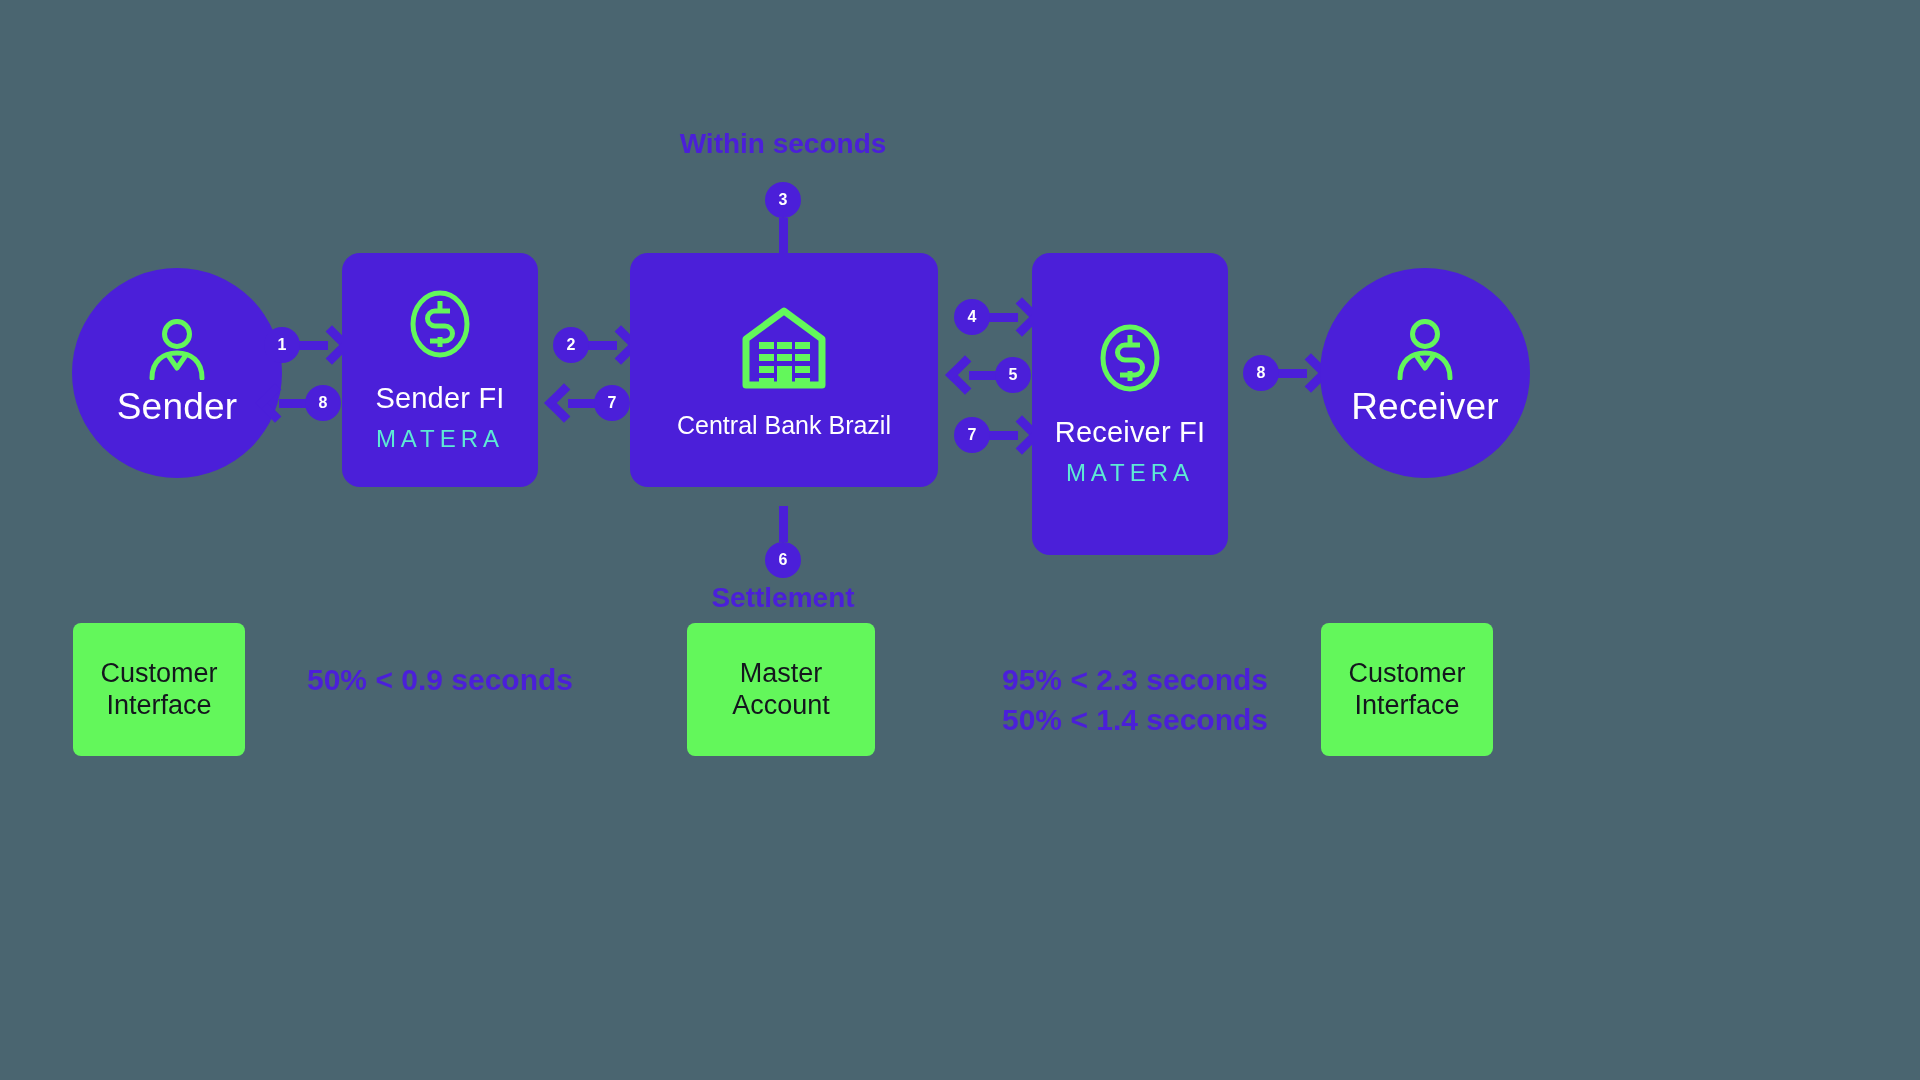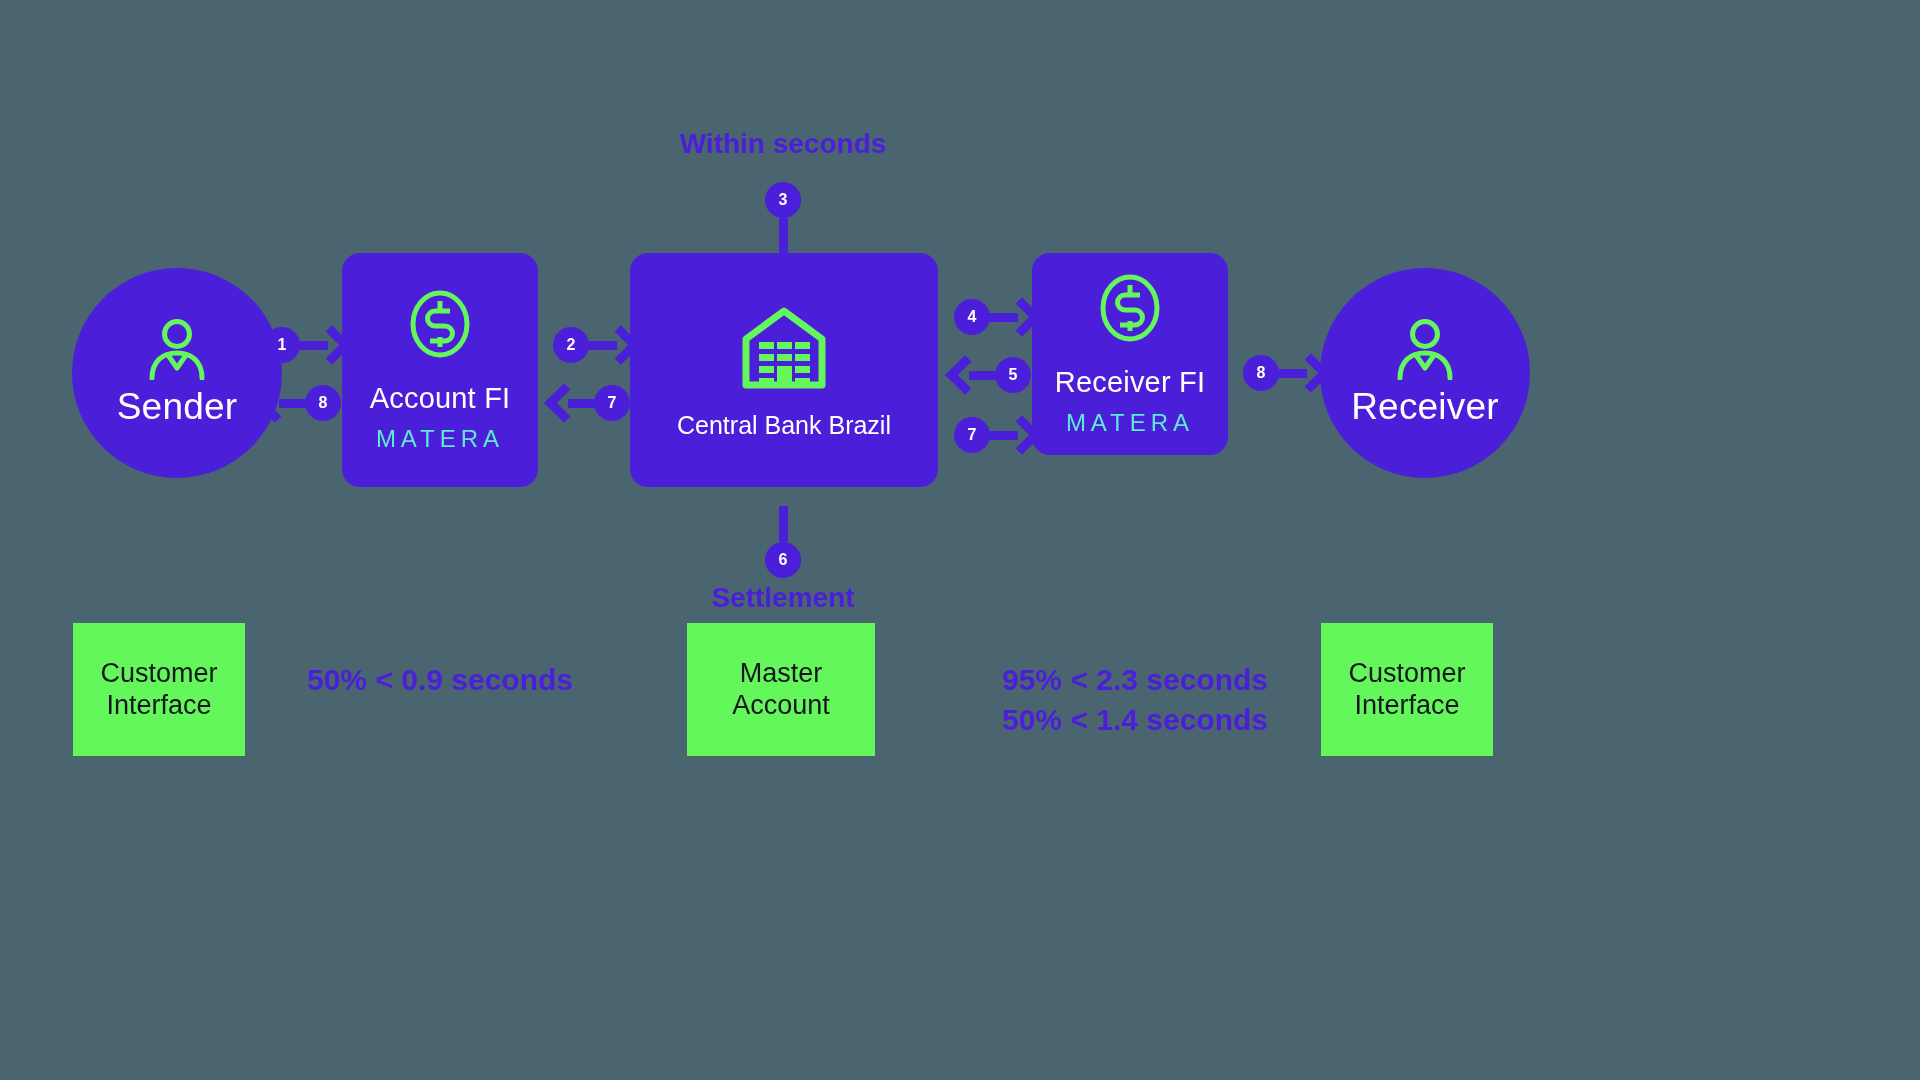"Account FI" div.node-label { text: Account -> Sender }
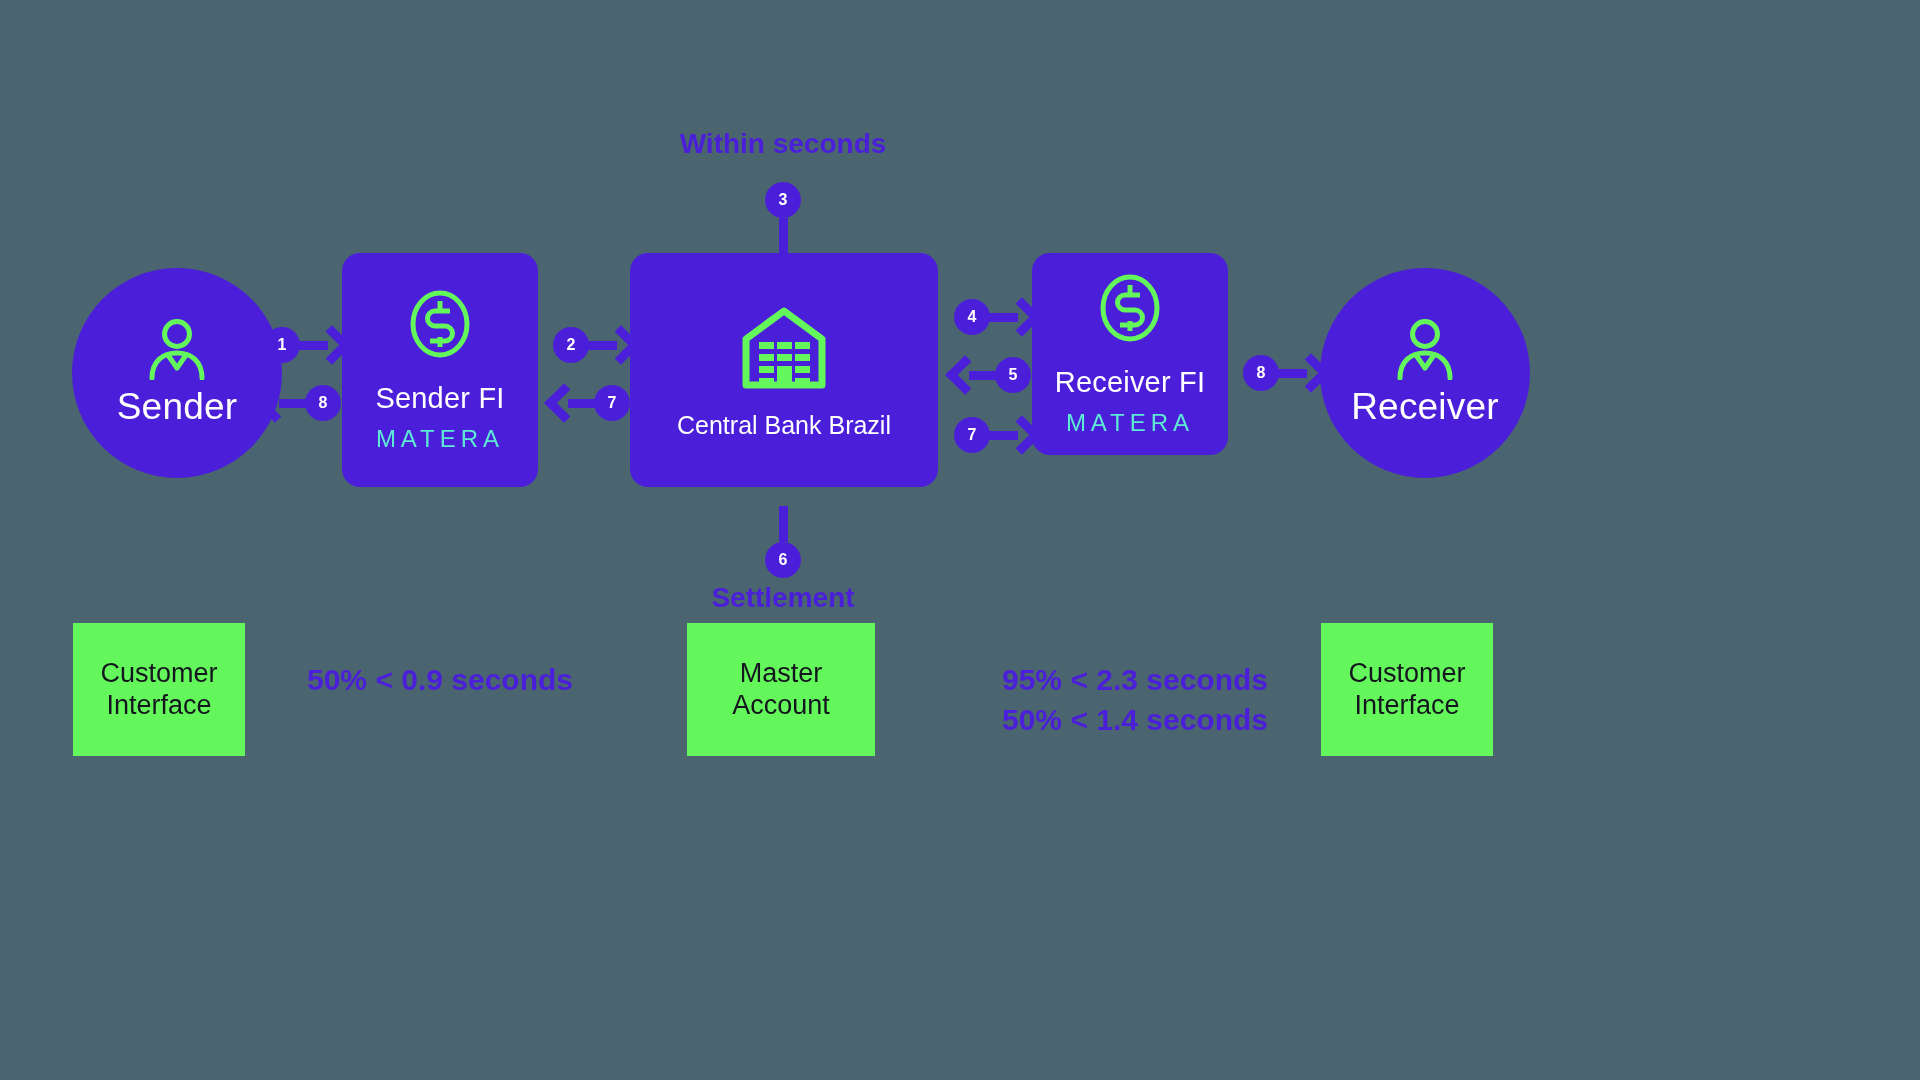"Receiver FI" div.abs { height: 202px -> 302px }
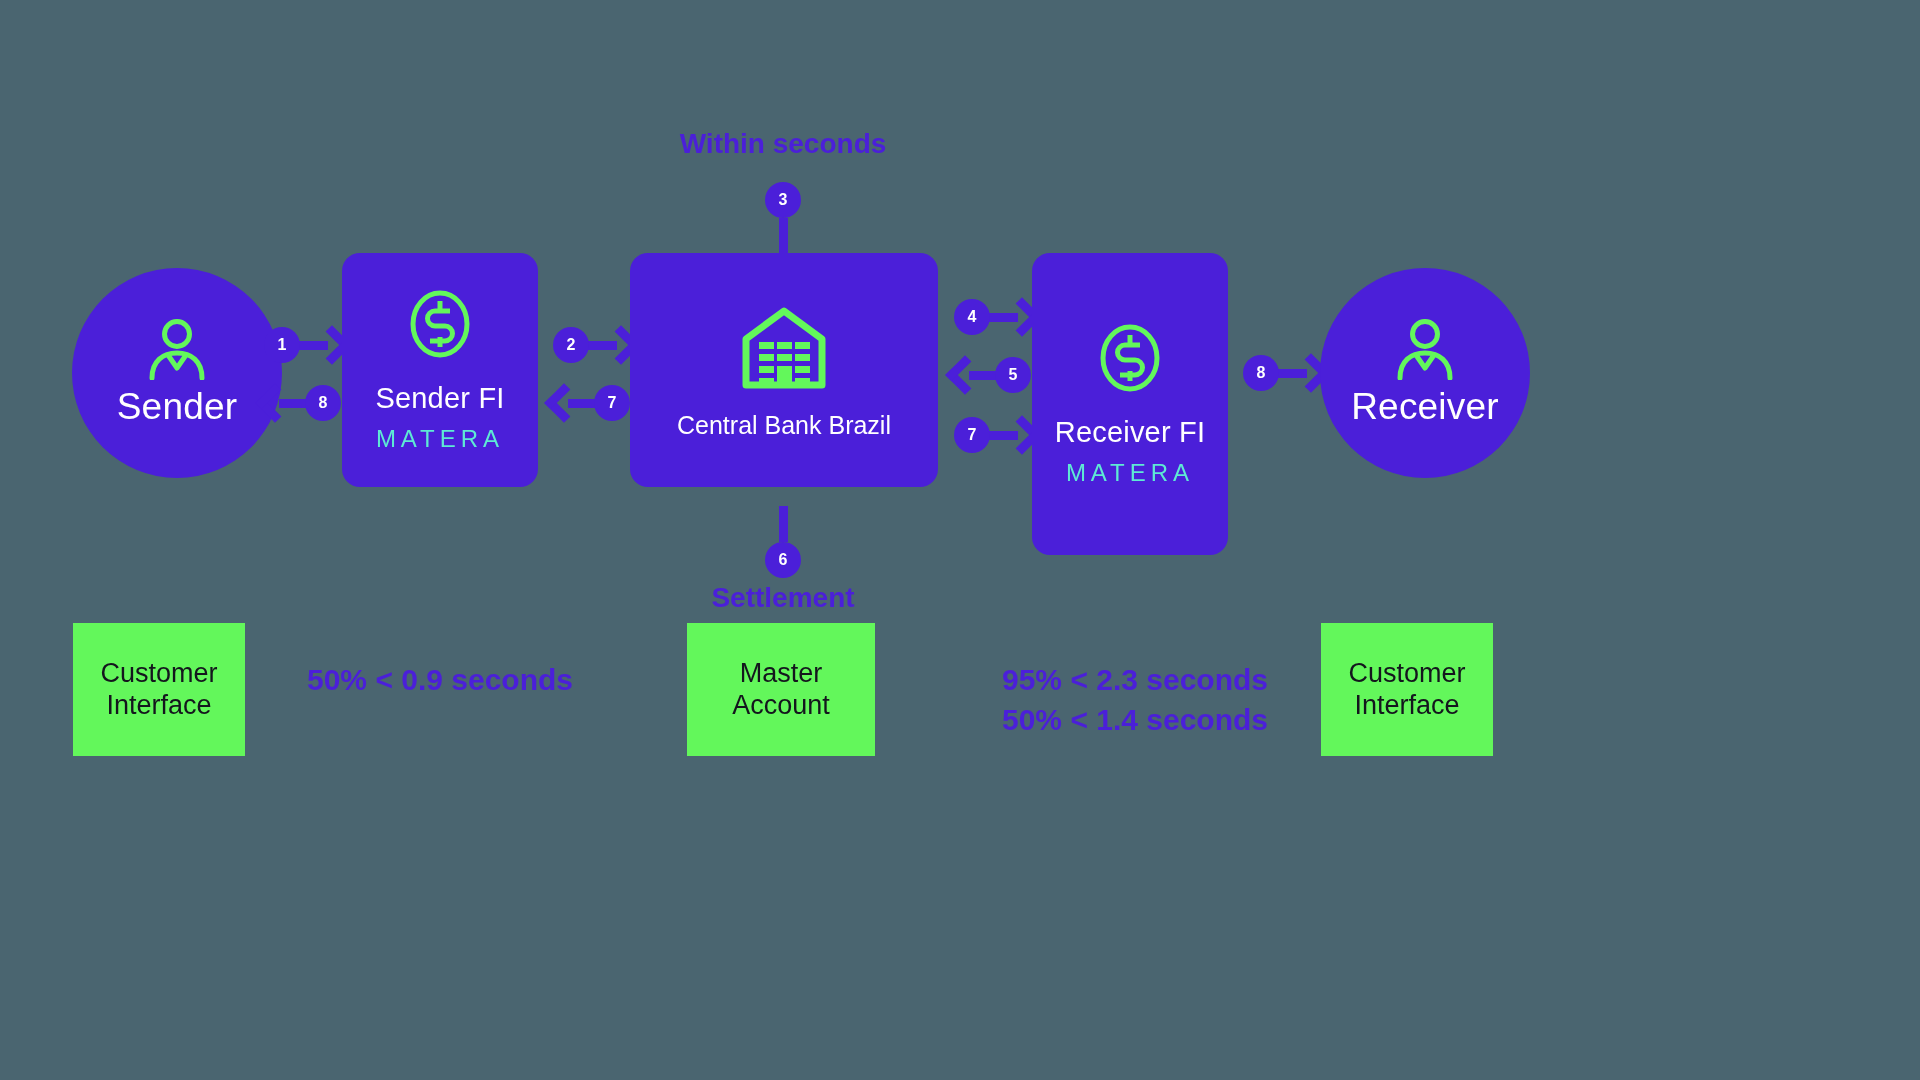"Customer" .green-box { border-radius: 0 -> 8px }
